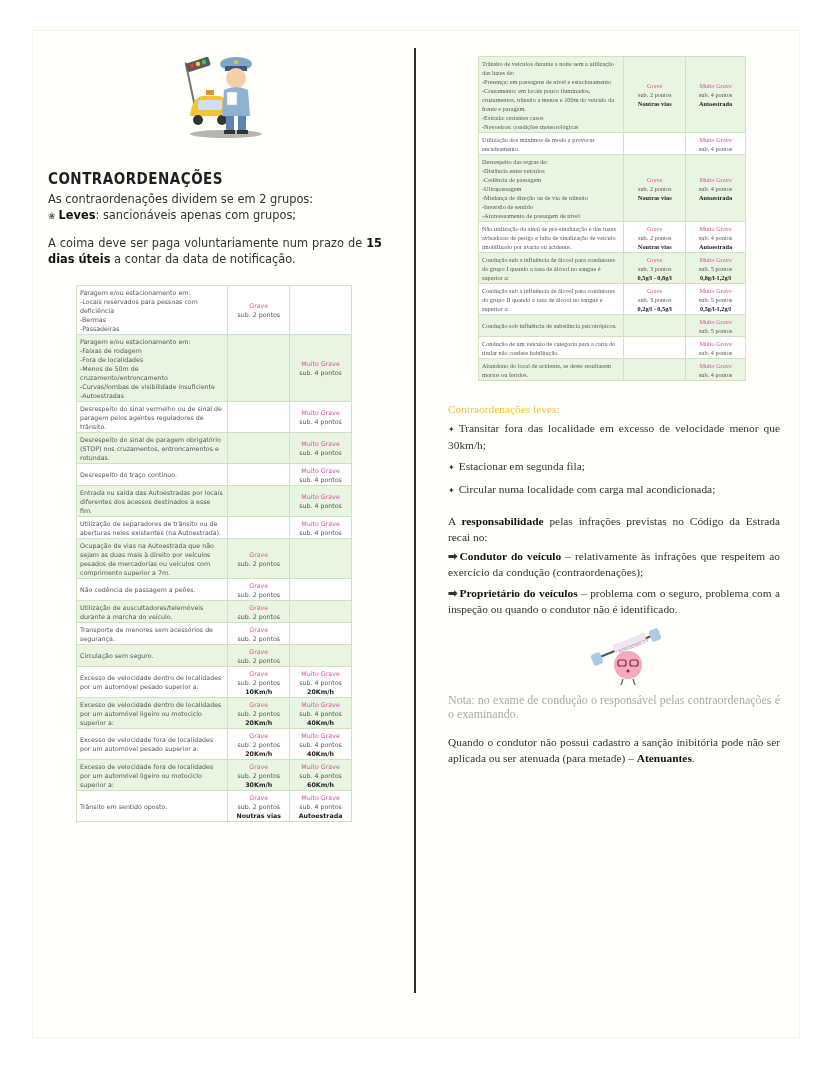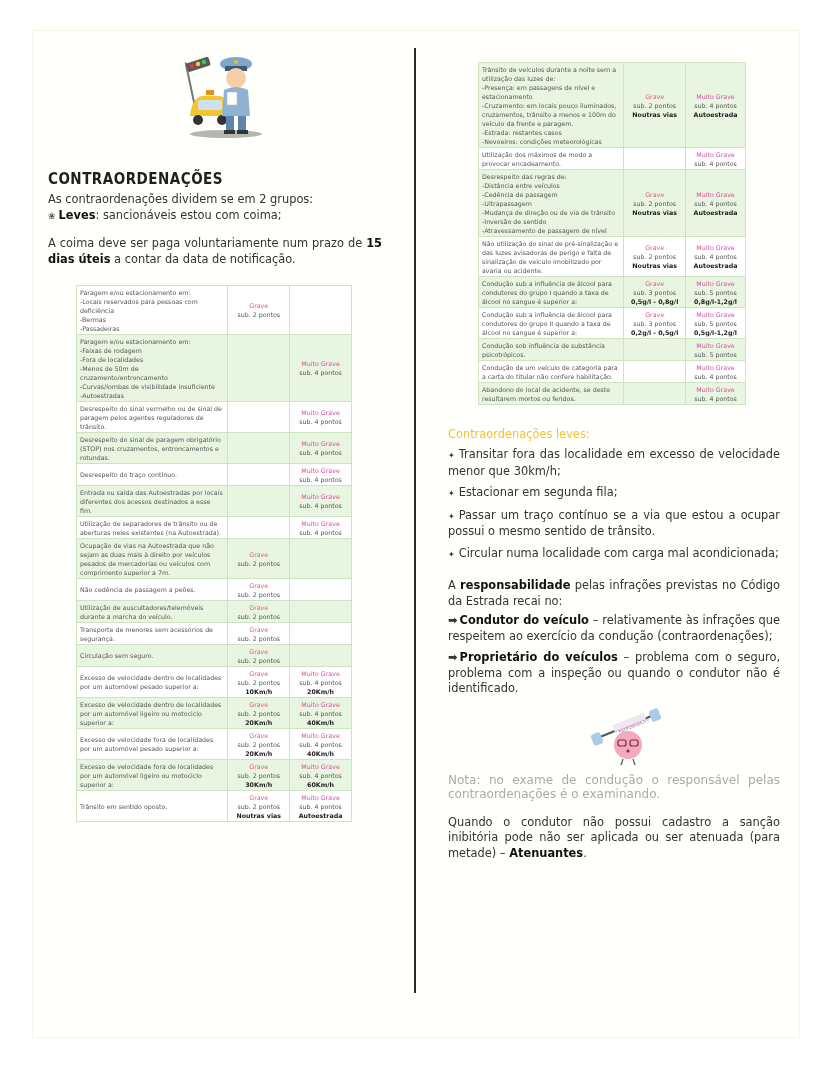": sancionáveis estou com coima;" span { text: estou com coima -> apenas com grupos }
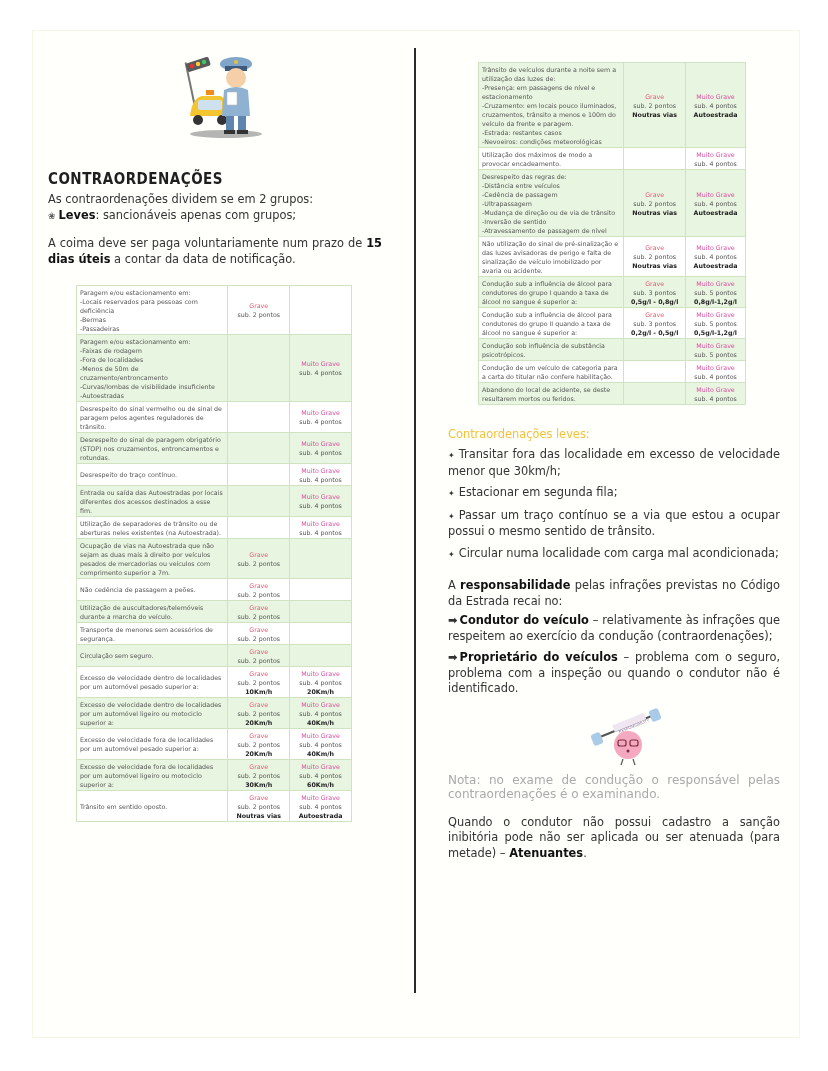"Contraordenações leves:" .col-right { font-family: none -> Liberation Serif, serif; top: 62px -> 56px }
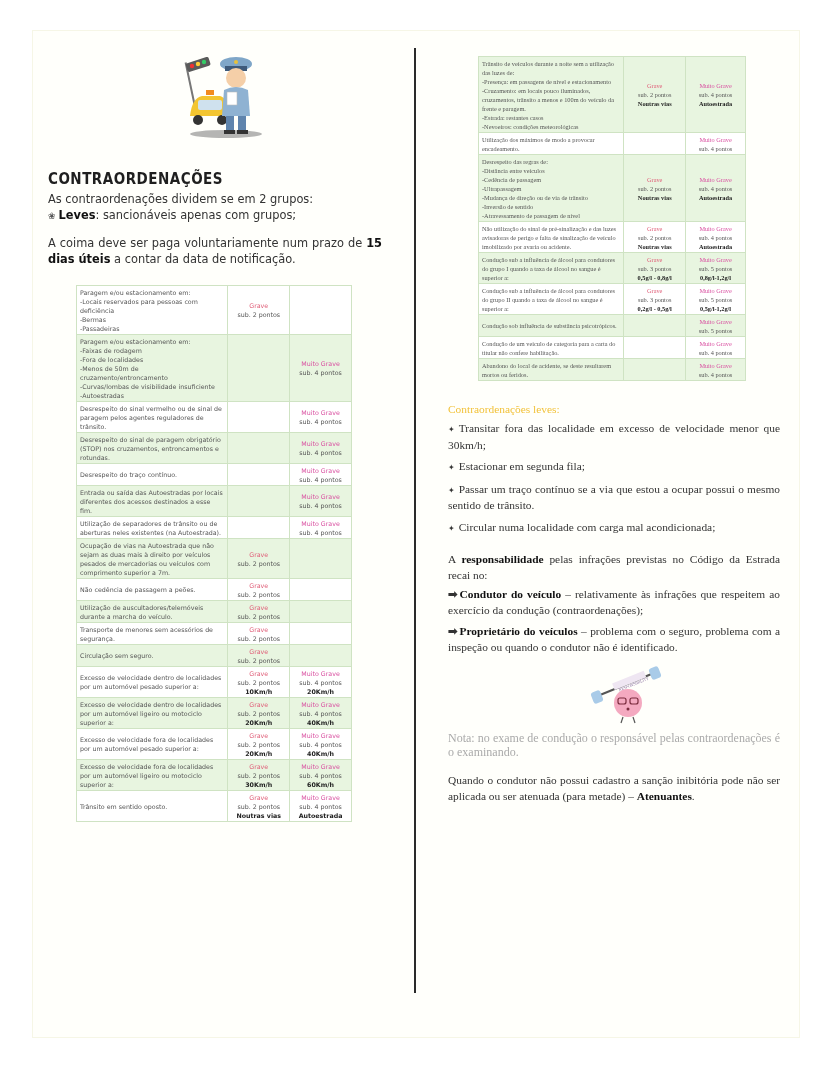"✦ Passar um traço contínuo" p.p { html: <p><span>✦</span><span>Passar um traço contínuo se a via que estou a ocupar possui o mesmo sentido de trânsito.</span></p> -> none }
